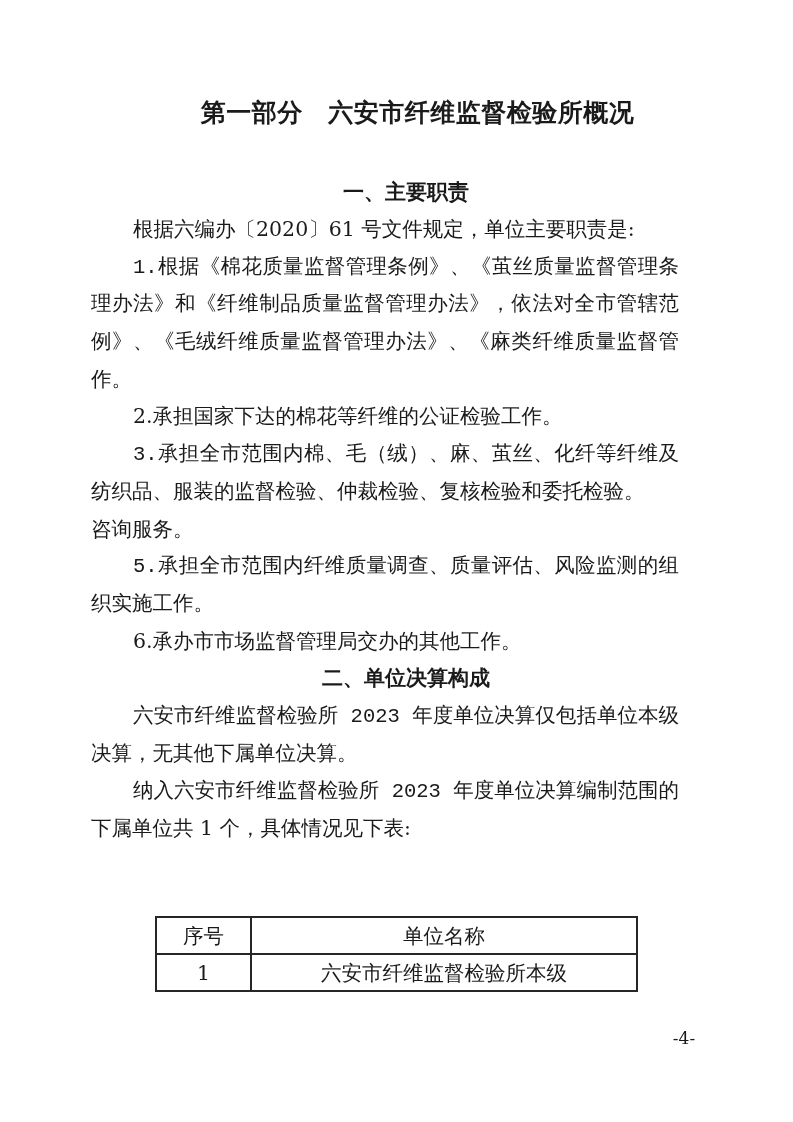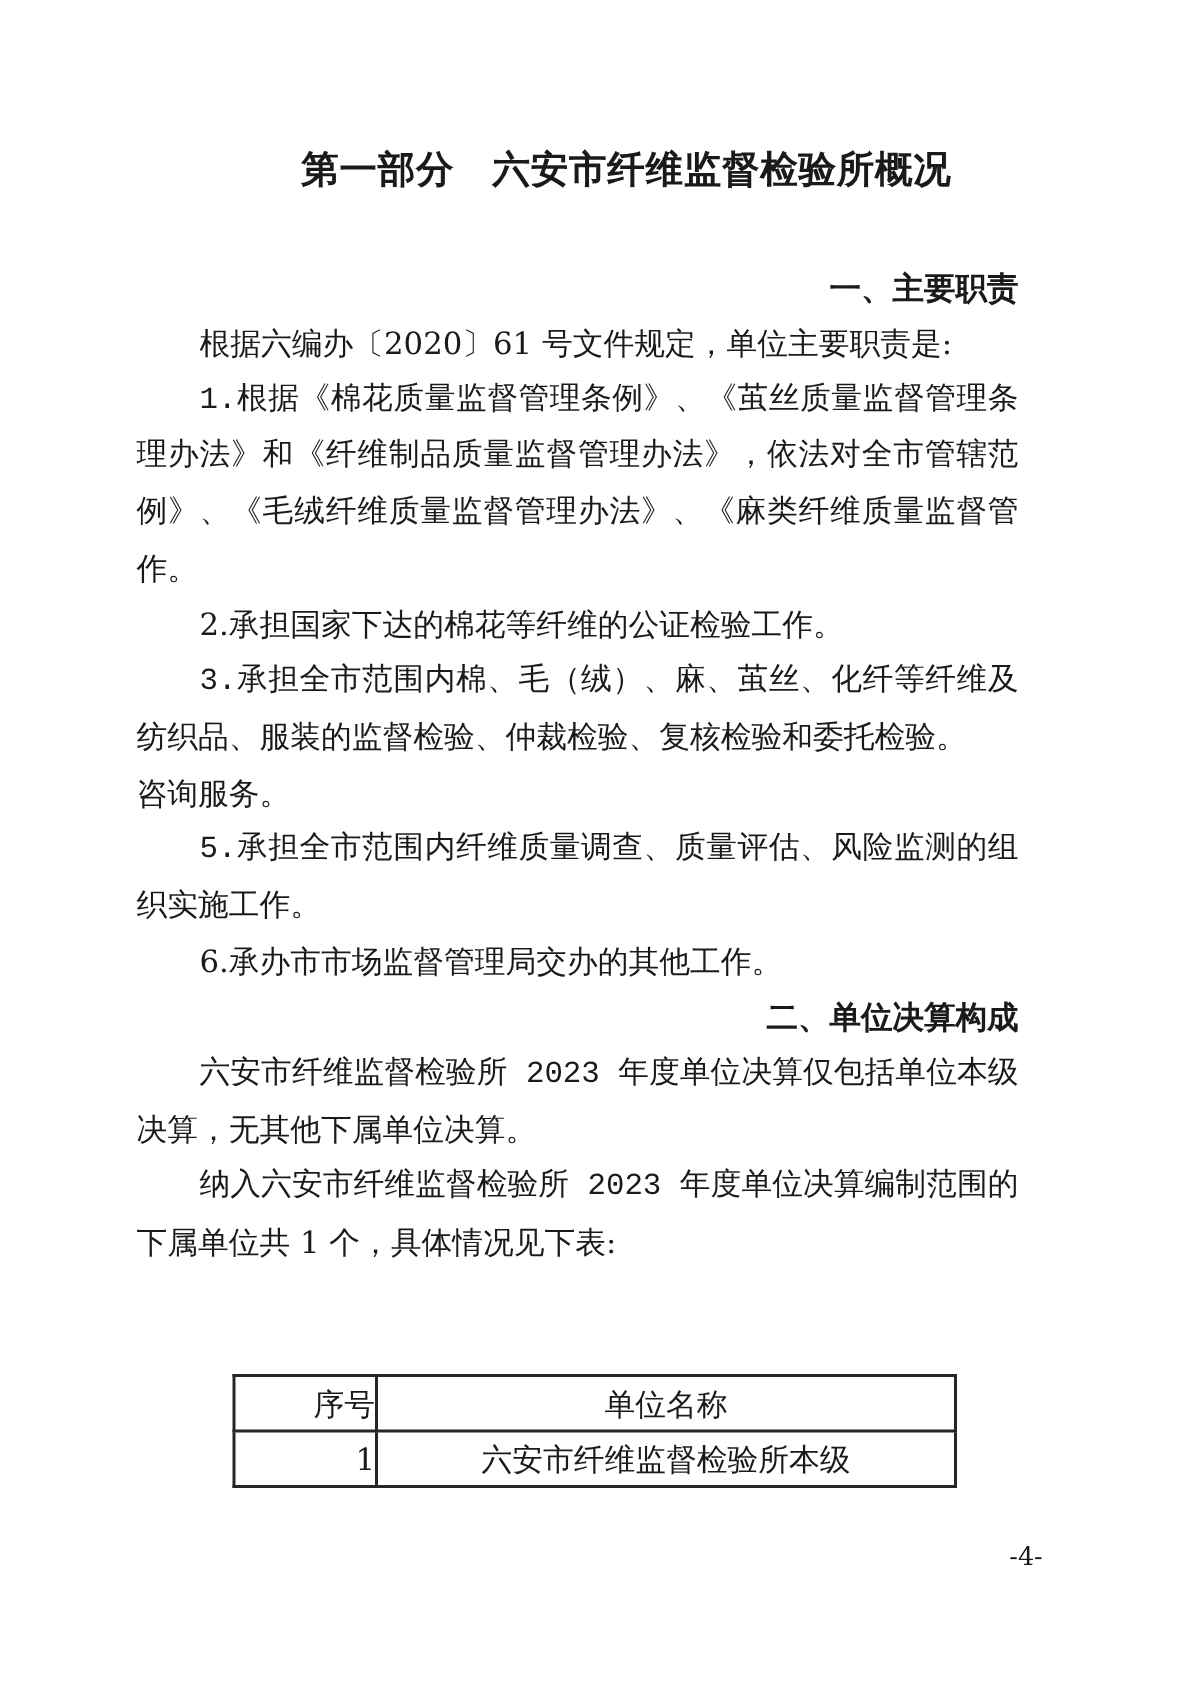"一、主要职责" .line.heading { text-align: right -> center }
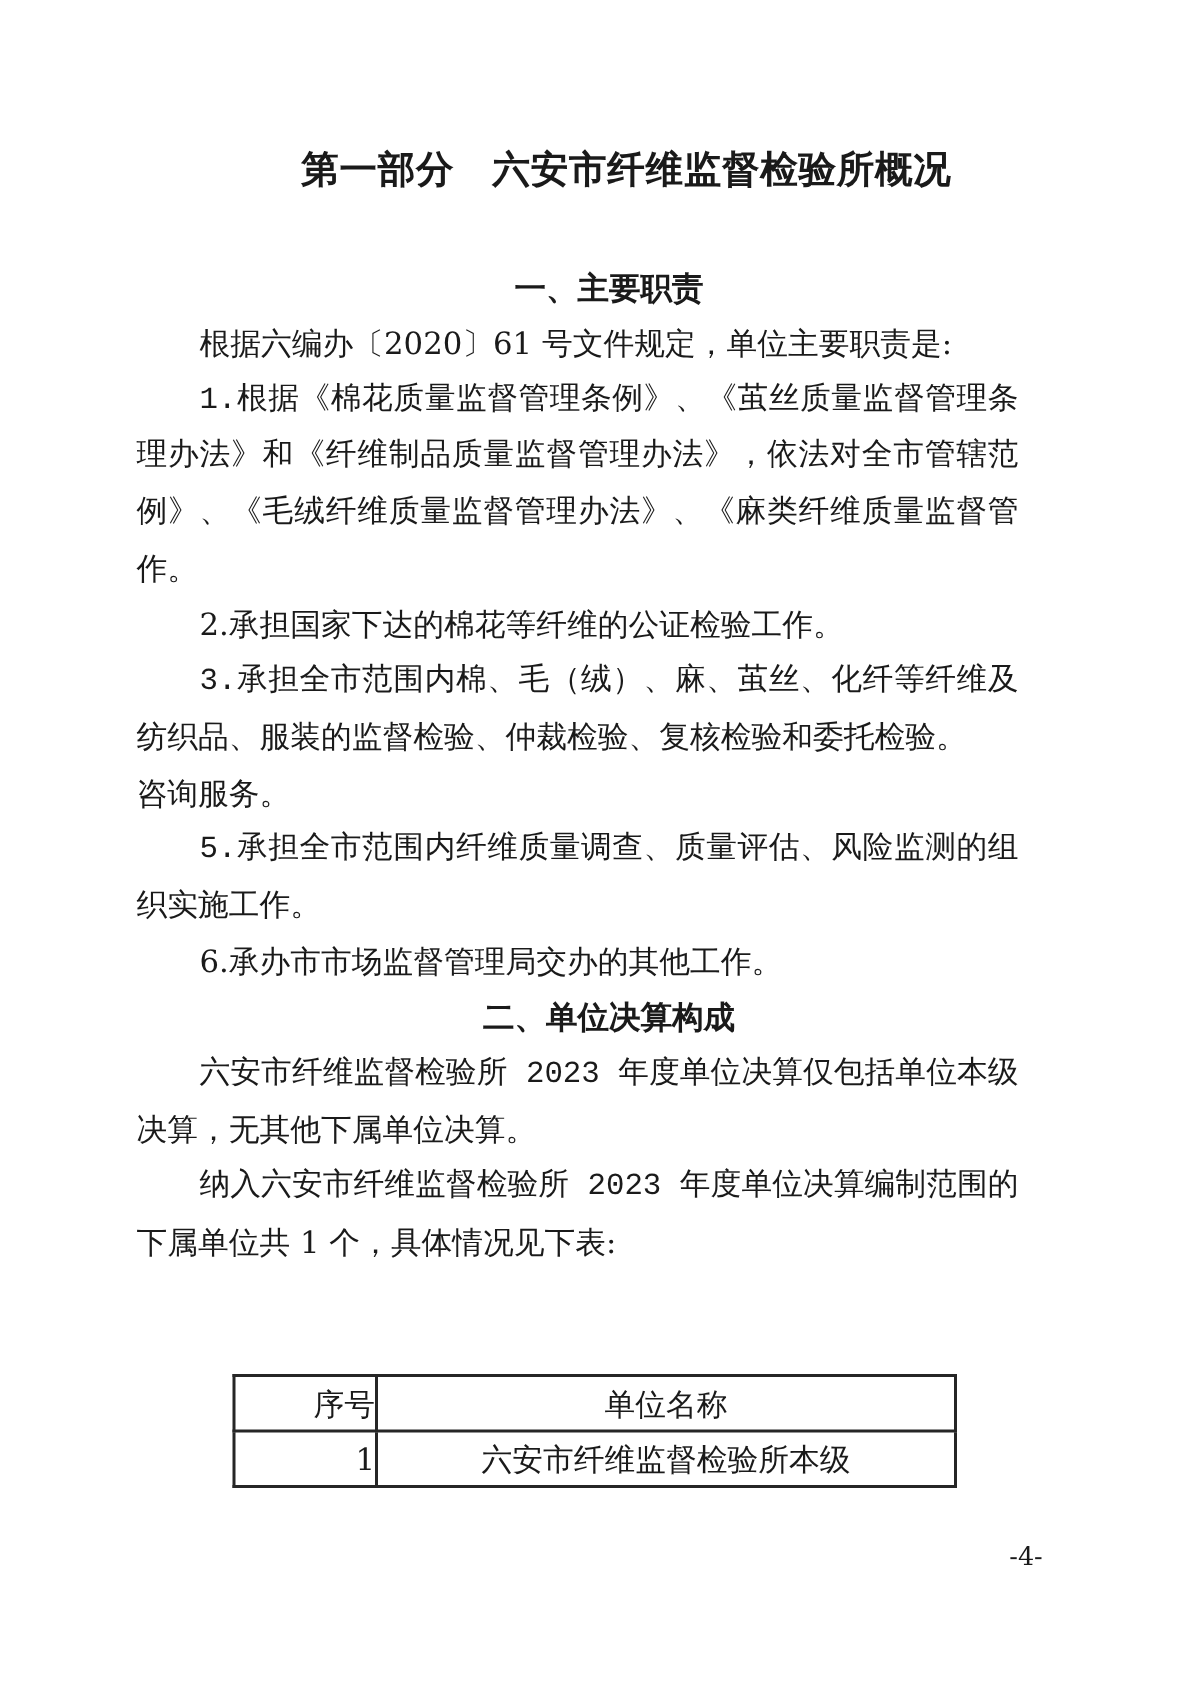"序号" .units-table td.c1 { text-align: right -> none }
